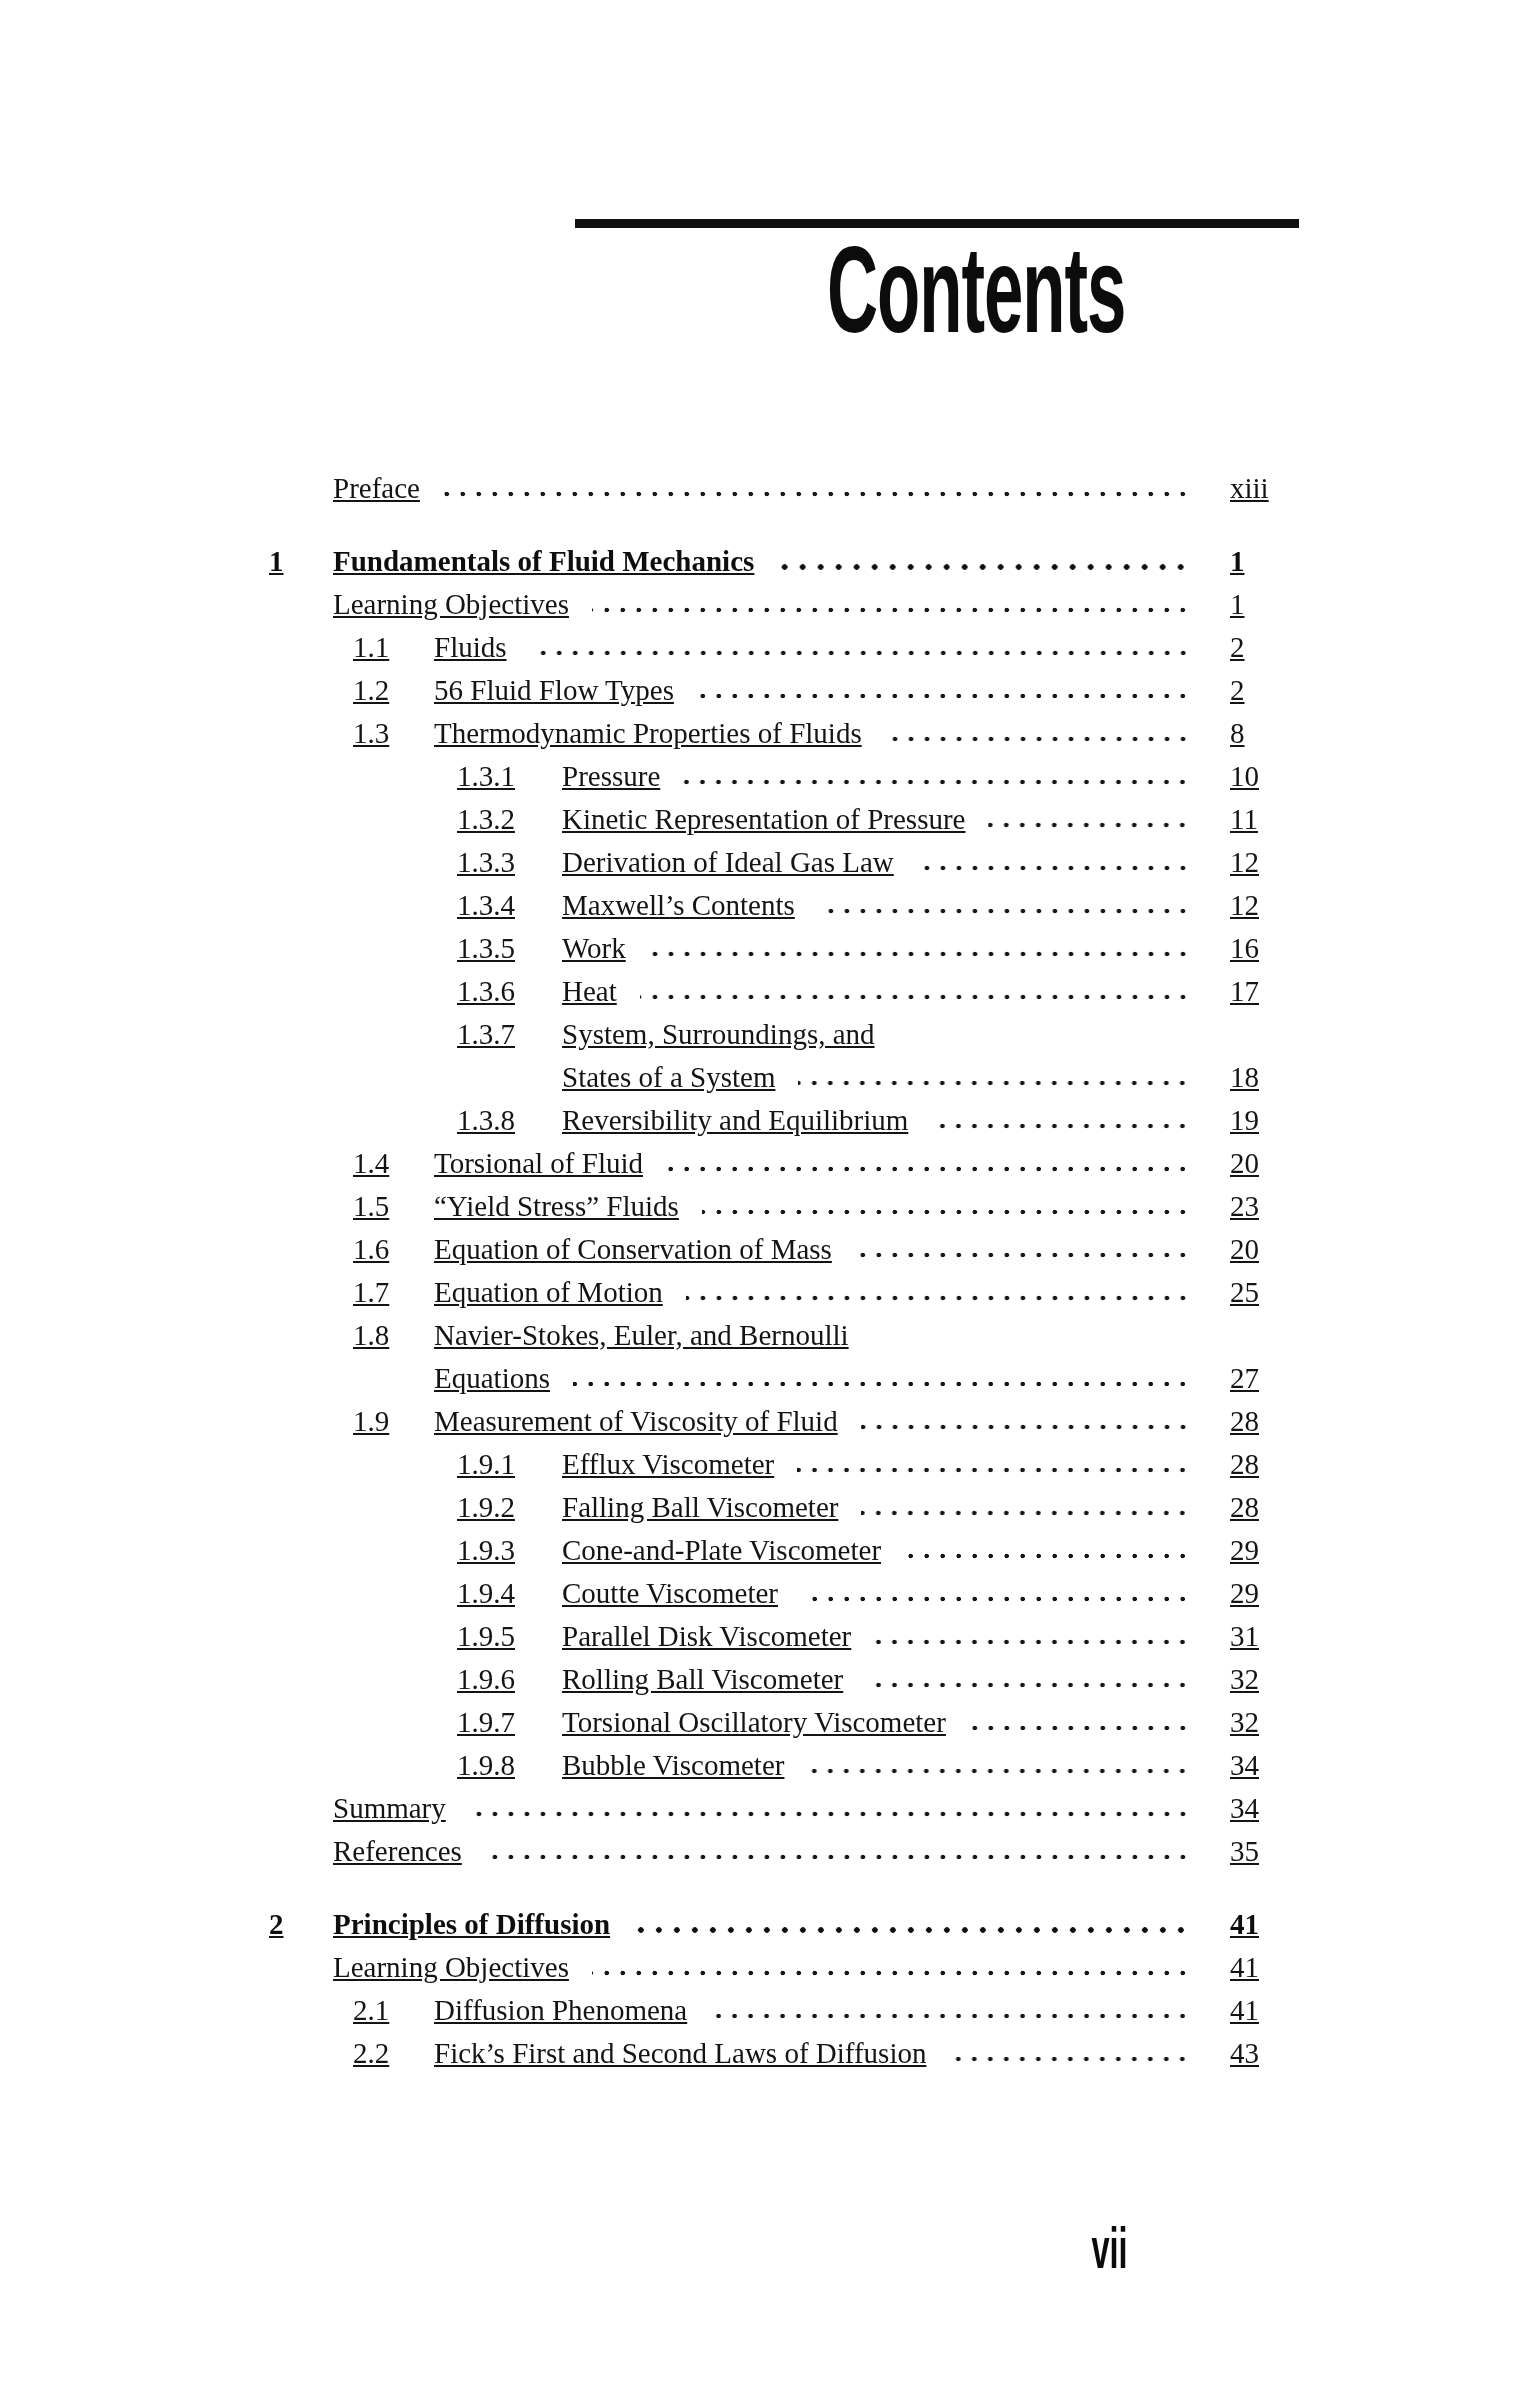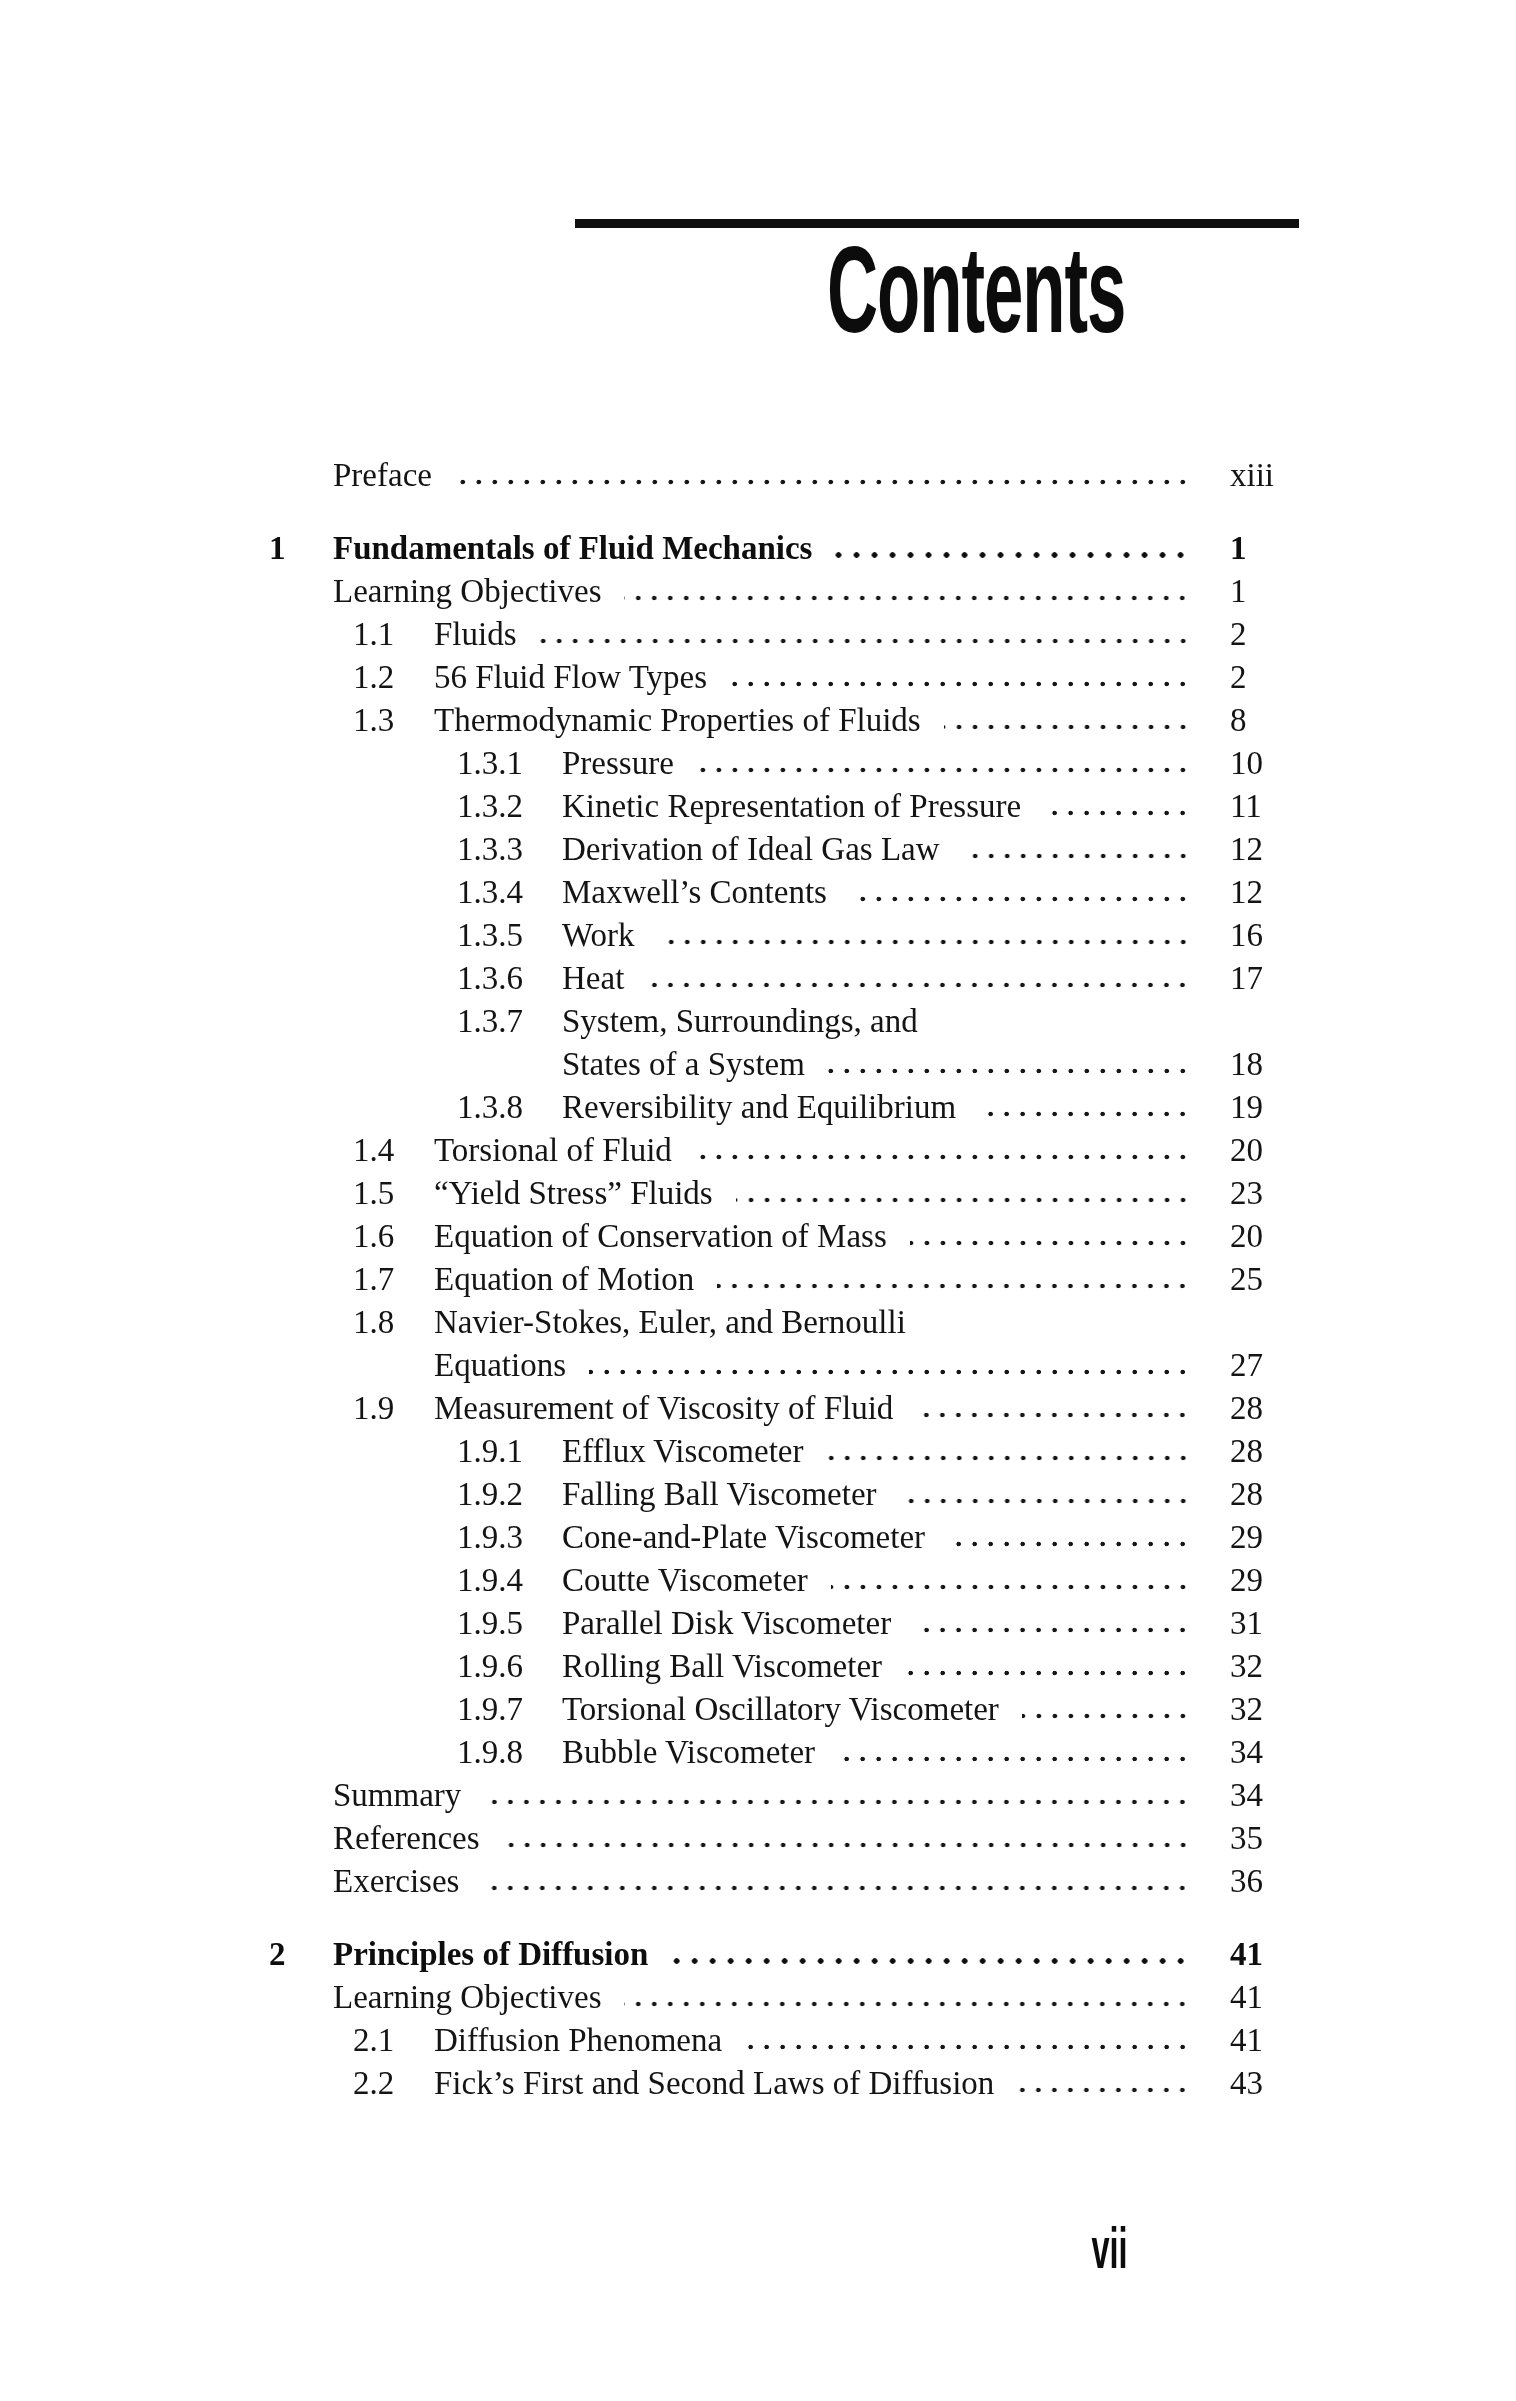"Preface" .toc { font-size: 33px -> 29px; text-decoration: none -> underline; top: 454px -> 467px }
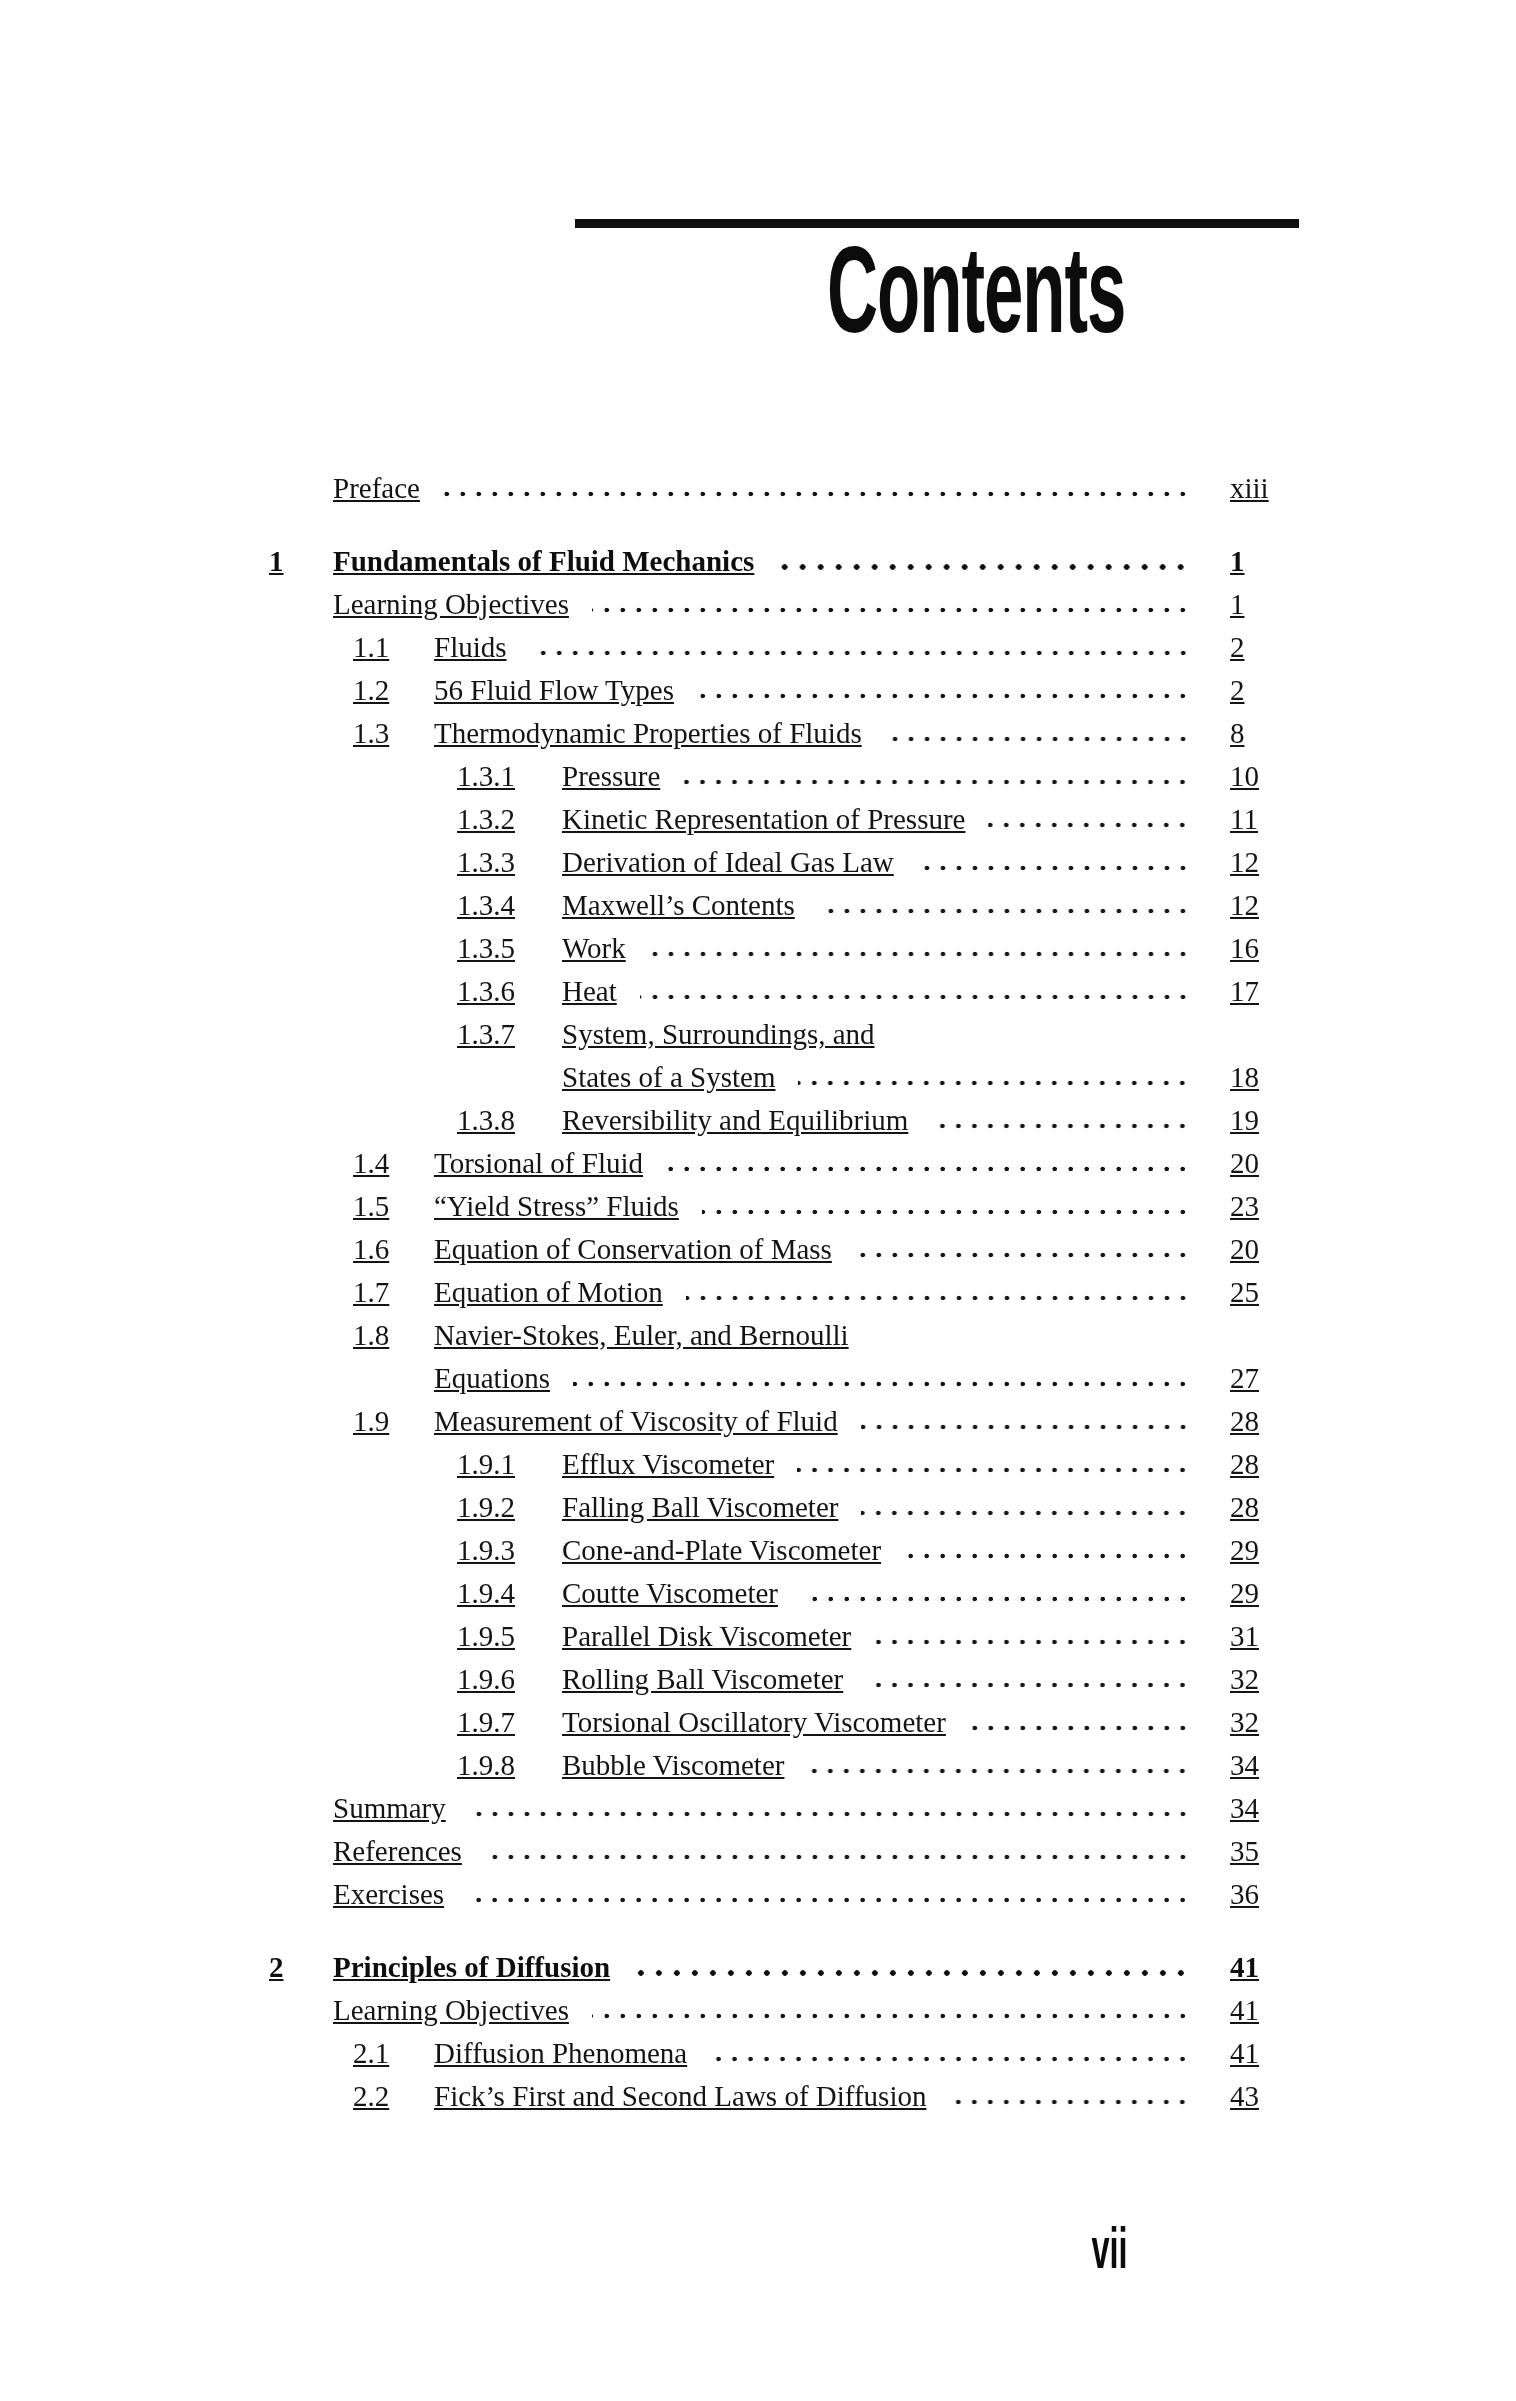"Exercises" div.row { html: <div> <span>Exercises</span> <span></span> <span>36</span> </div> -> none }
